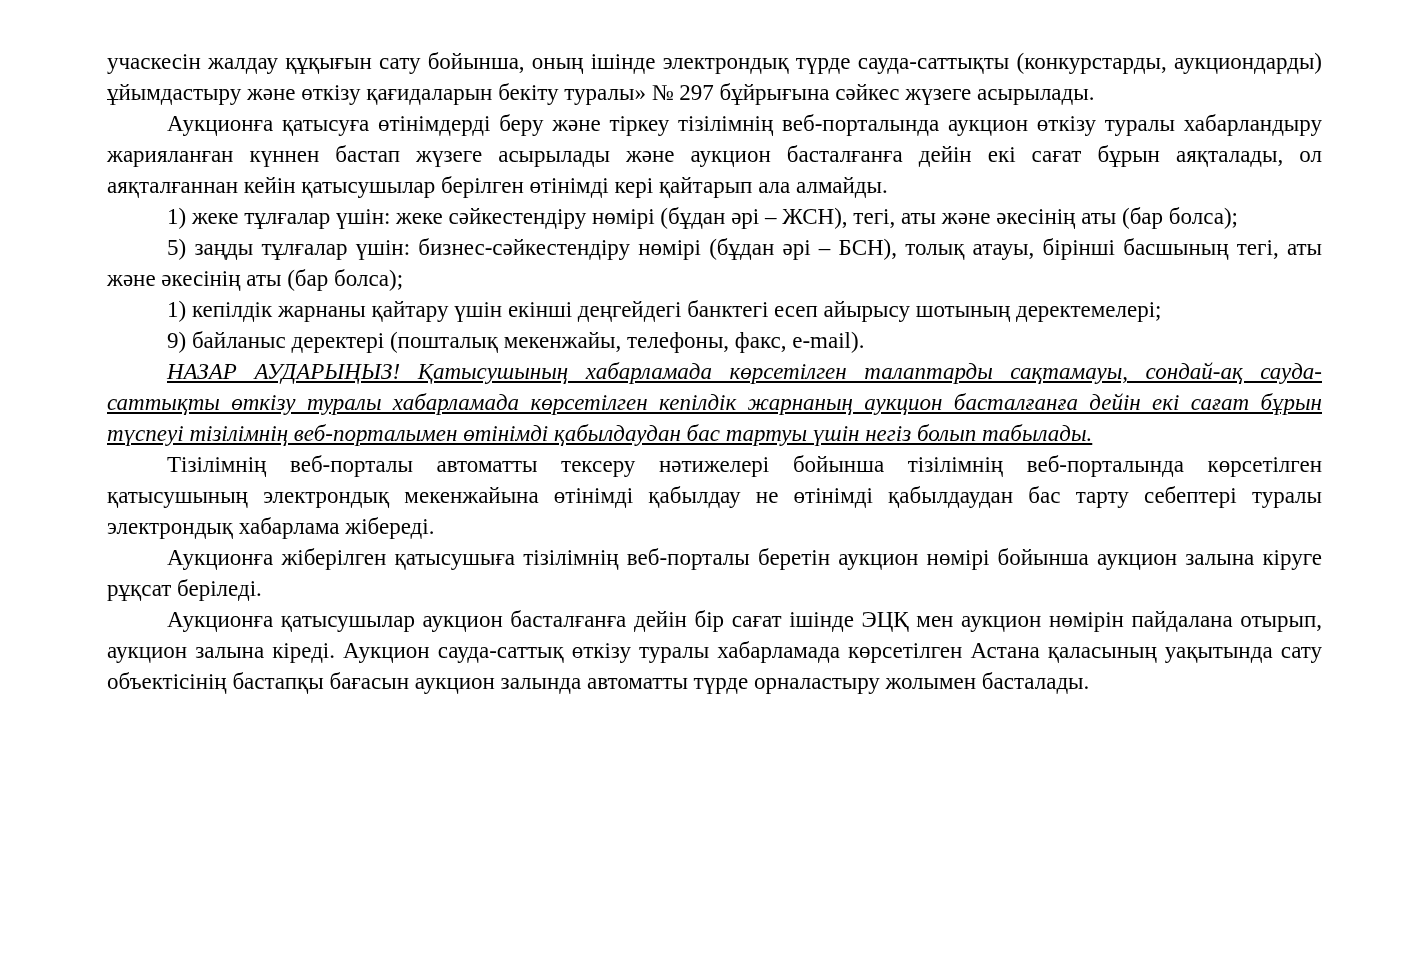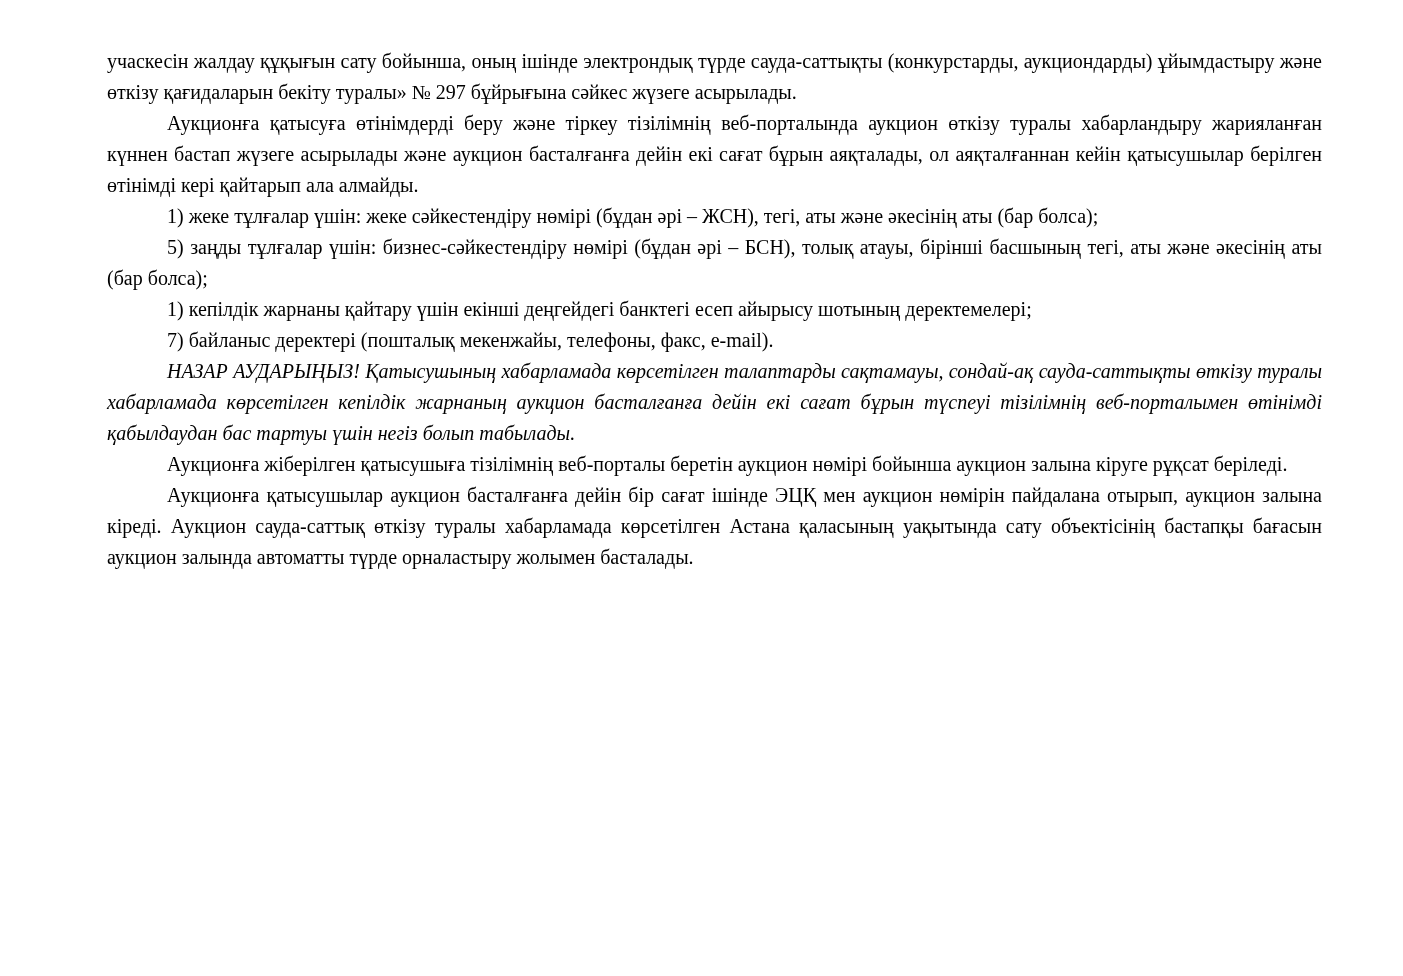"учаскесін жалдау құқығын сату бойынша," .page { font-size: 20px -> 23px }
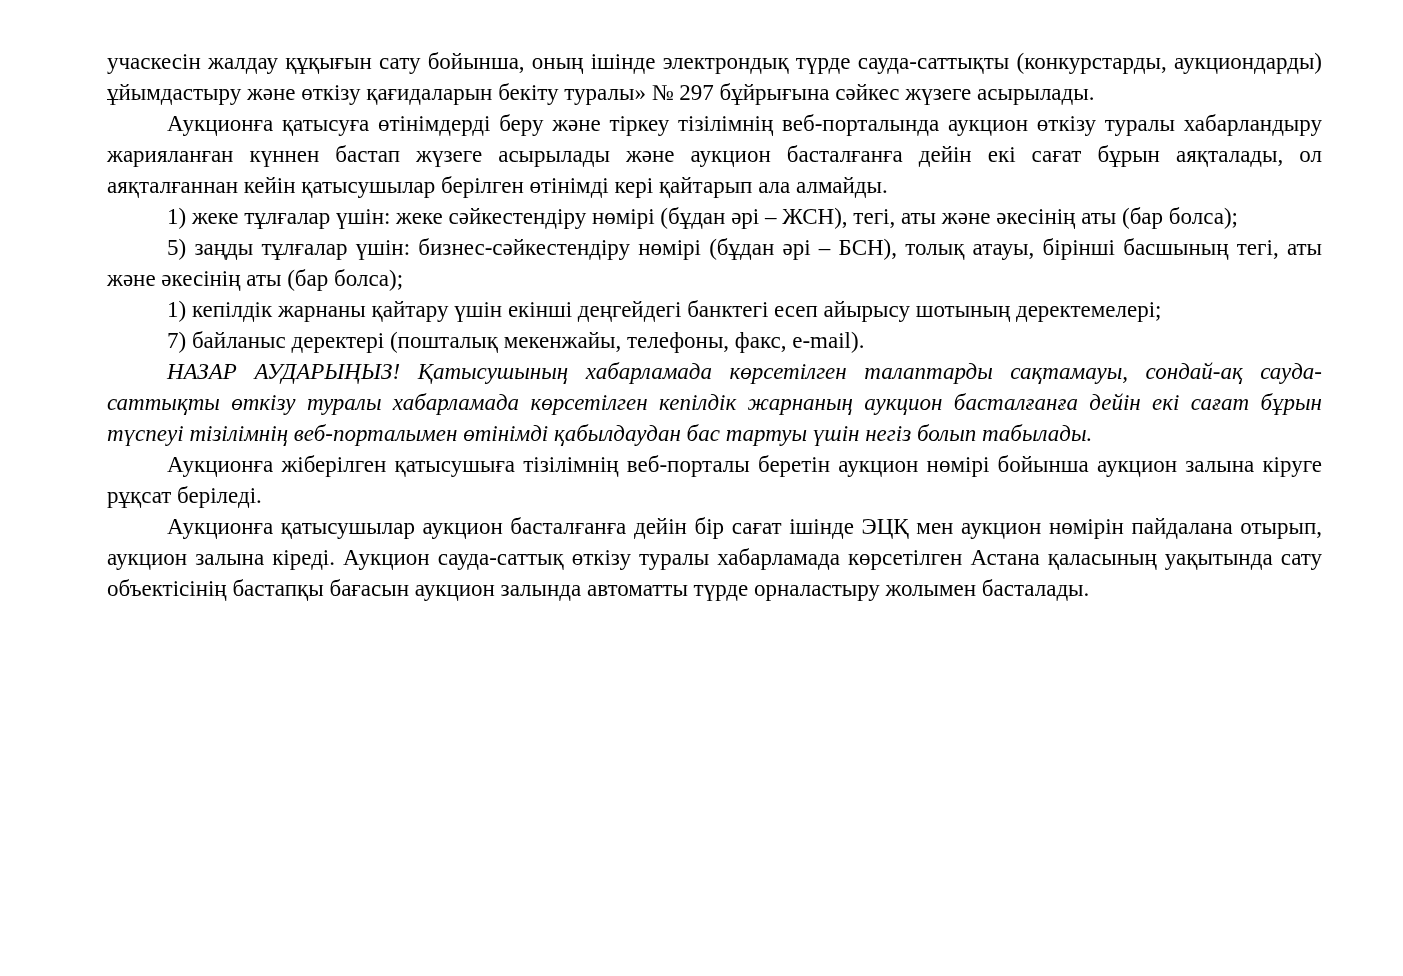"7) байланыс деректері (пошталық" p.para { text: 7 -> 9 }
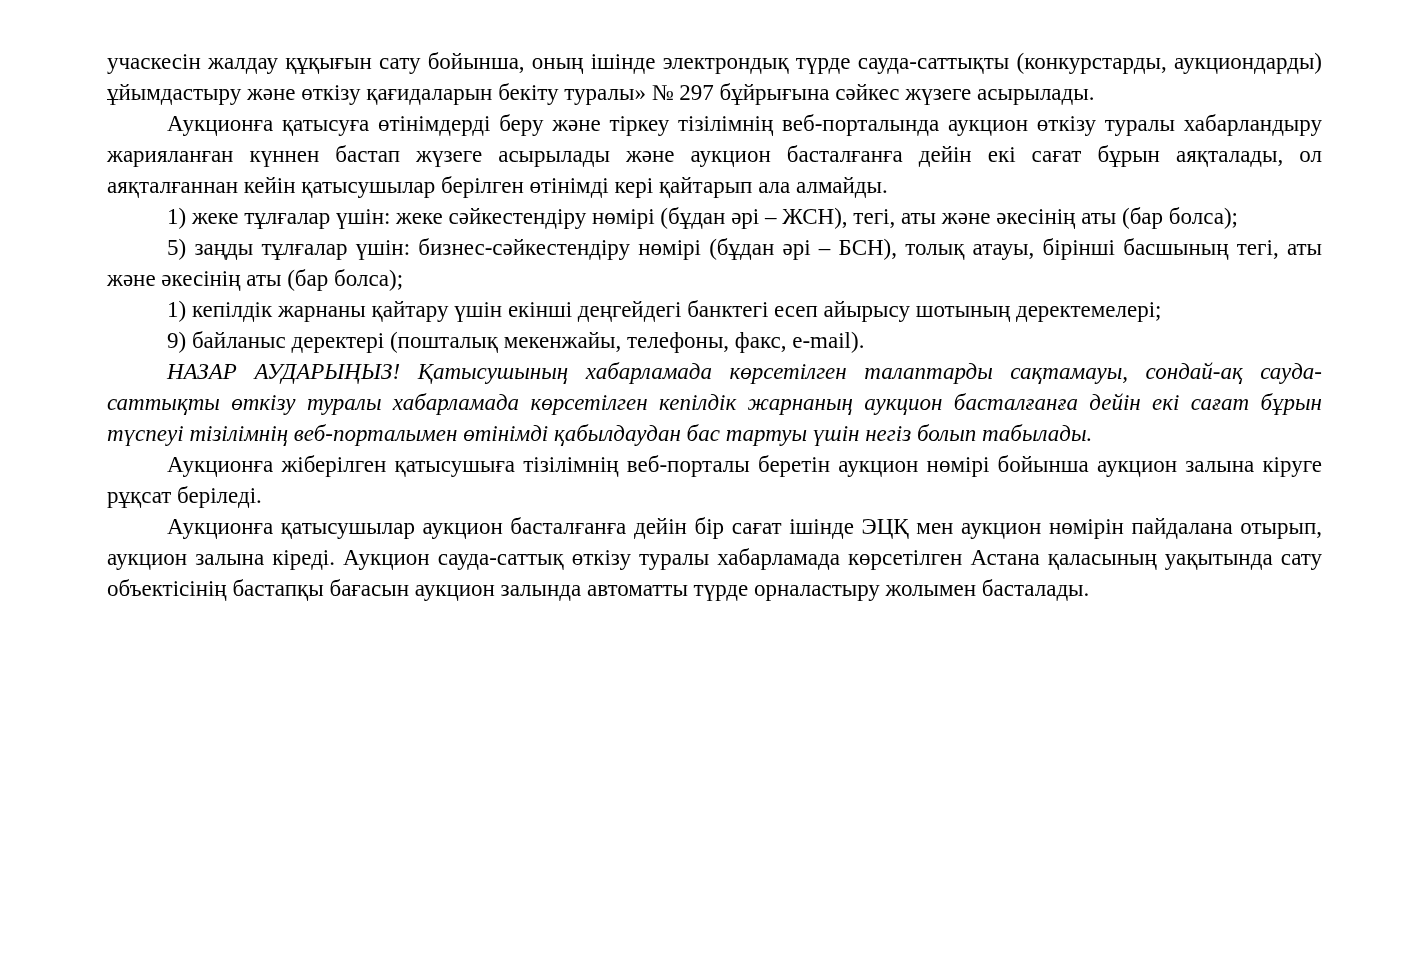"НАЗАР АУДАРЫҢЫЗ! Қатысушының хабарламада" .para.italic { text-decoration: none -> underline }
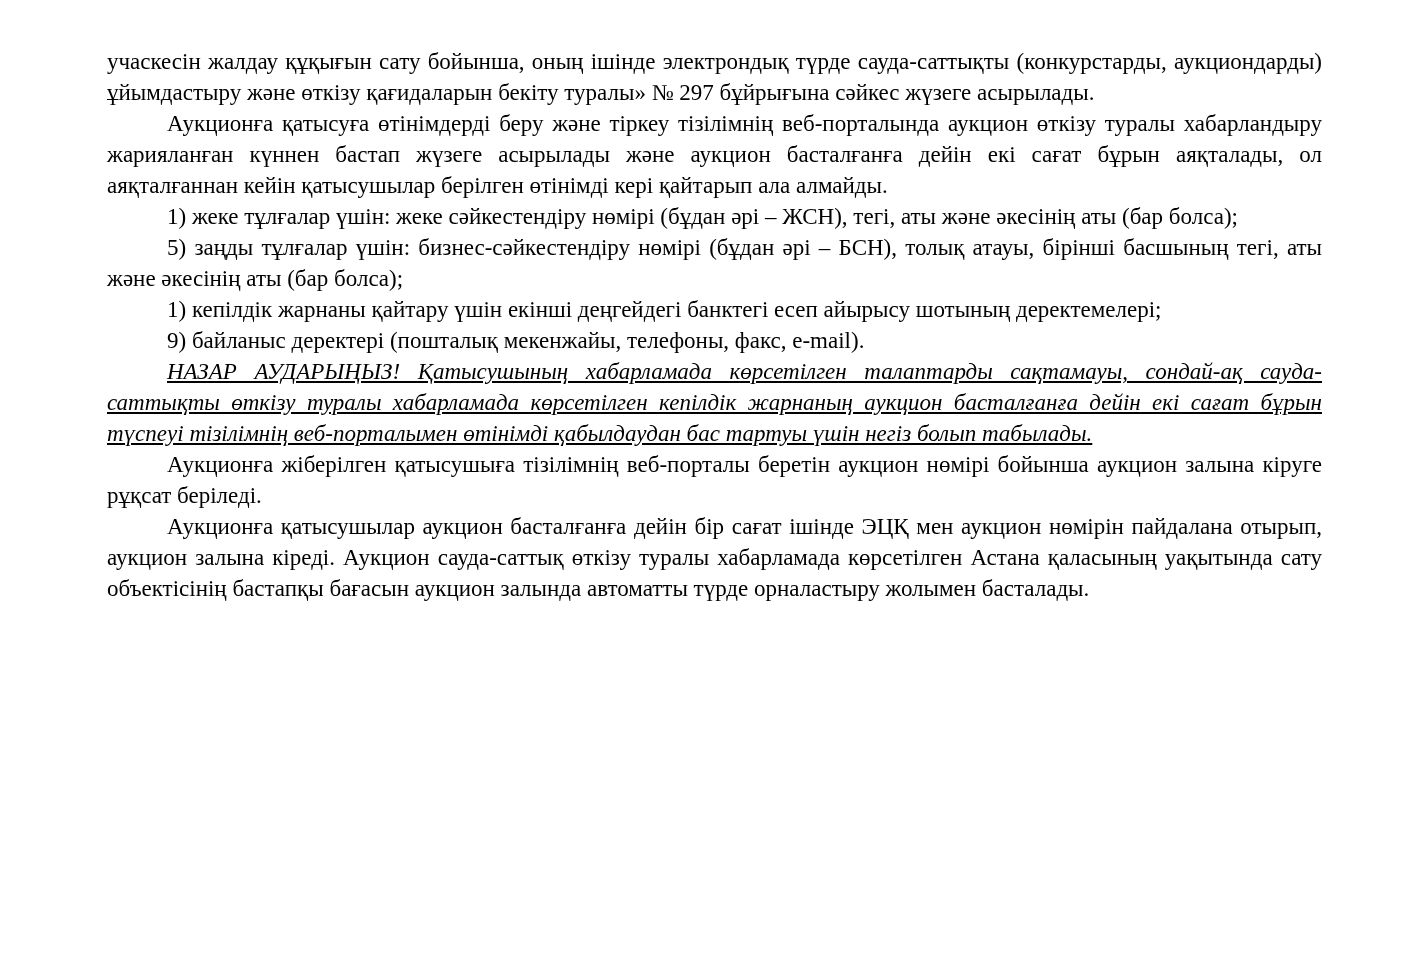"Тізілімнің веб-порталы автоматты тексеру" p.para { html: none -> <p>Тізілімнің веб-порталы автоматты тексеру нәтижелері бойынша тізілімнің веб-порталында көрсетілген қатысушының электрондық мекенжайына өтінімді қабылдау не өтінімді қабылдаудан бас тарту себептері туралы электрондық хабарлама жібереді.</p> }
